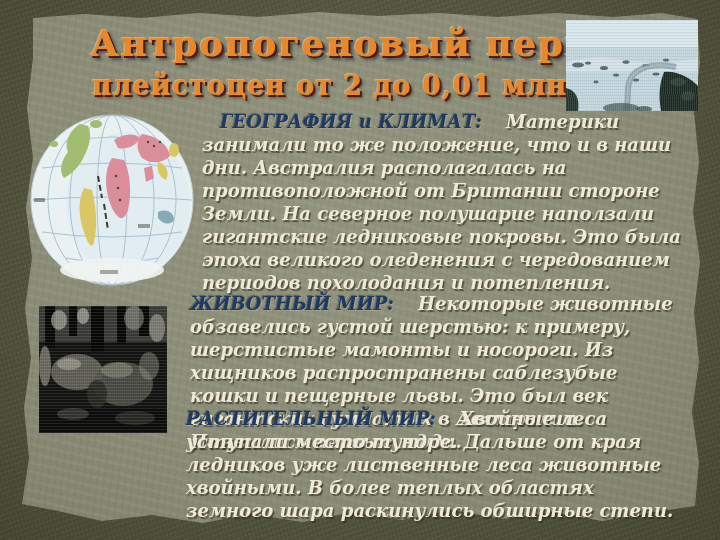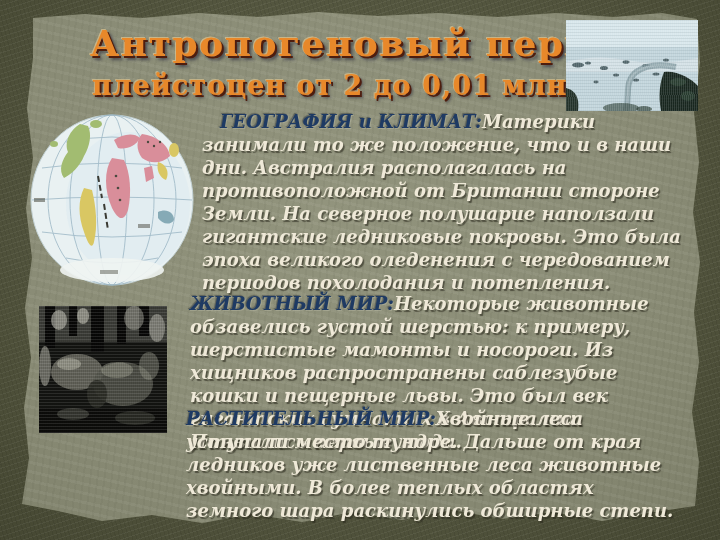"ГЕОГРАФИЯ и КЛИМАТ:" .head { margin-right: 0 -> 24px }
